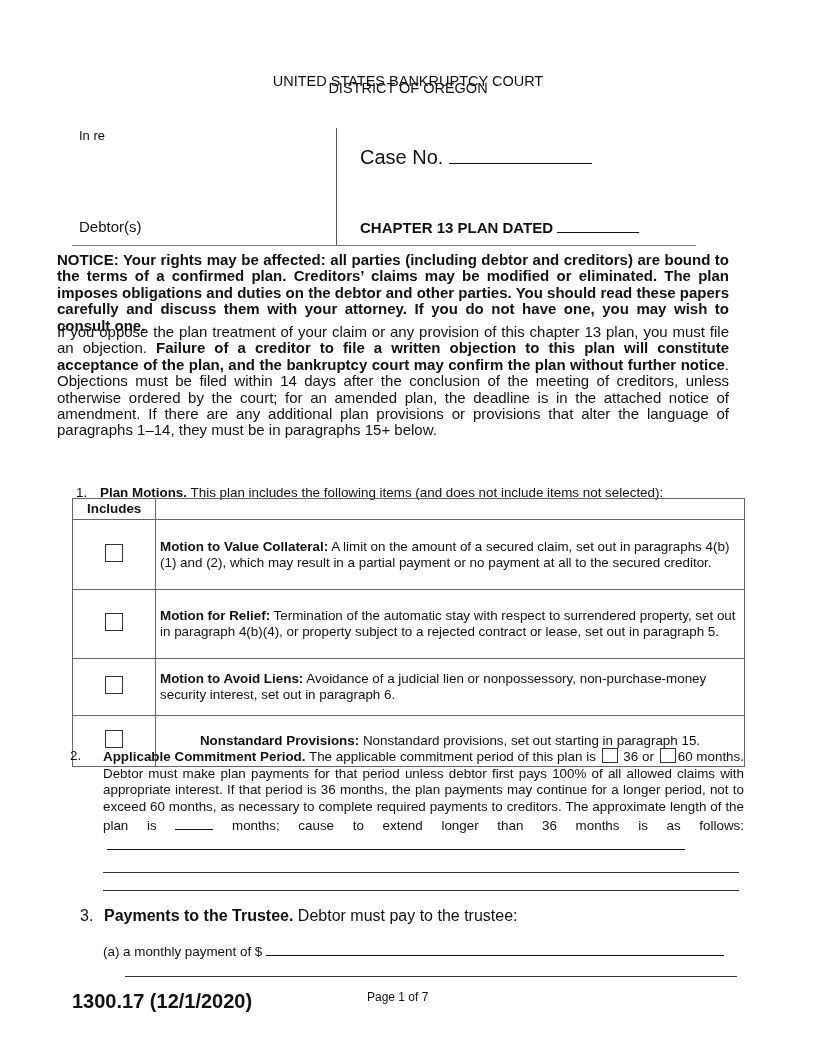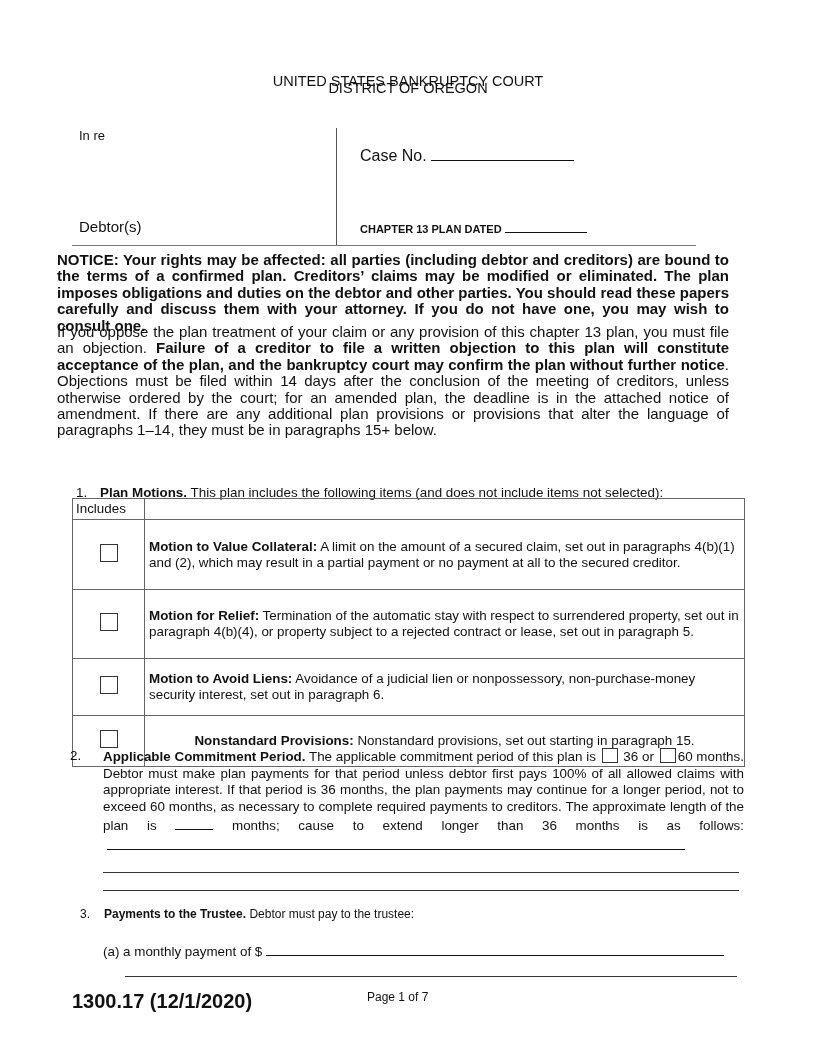"Case No." .caseno { font-size: 16px -> 20px }
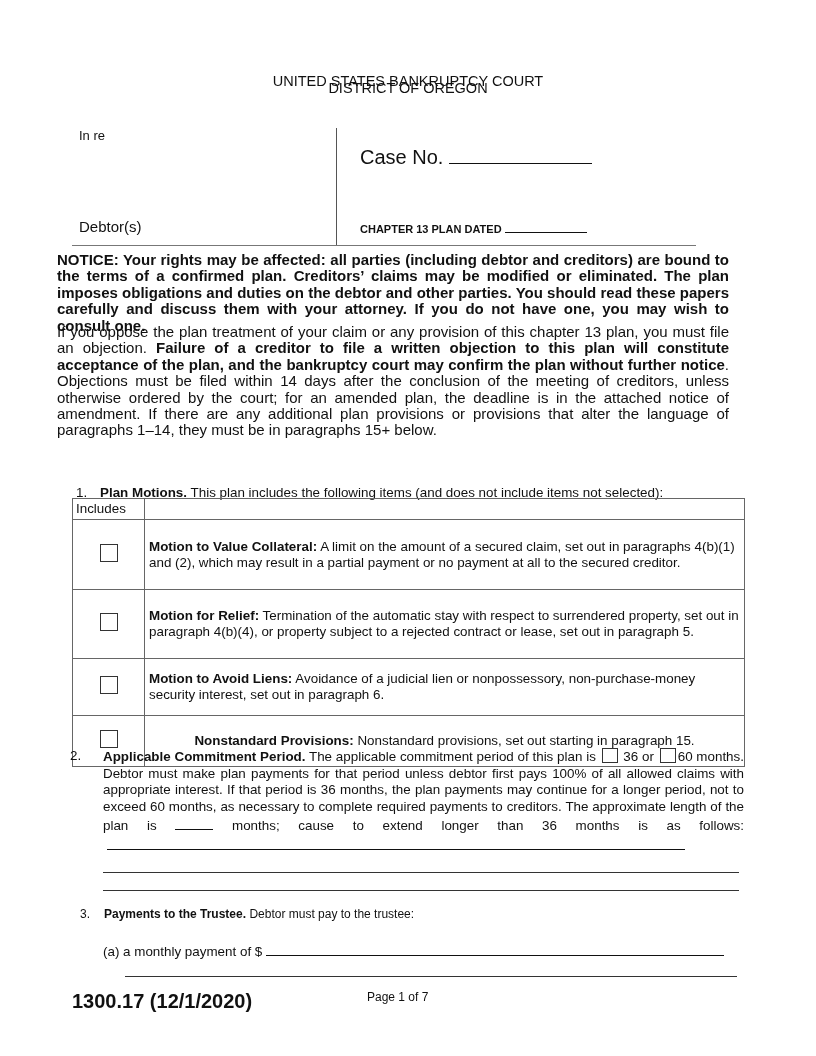"CHAPTER 13 PLAN DATED" .chapter { font-size: 11px -> 15px }
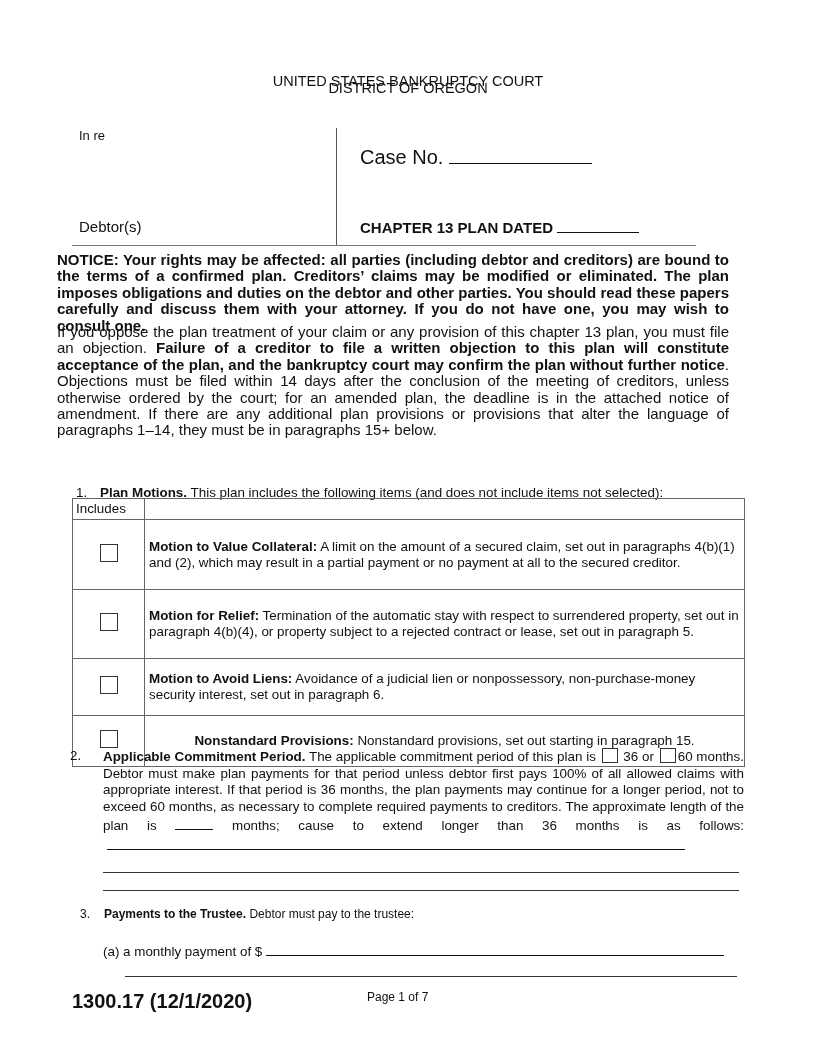"Includes" table.motions th { font-weight: normal -> bold; padding-left: 3px -> 14px }
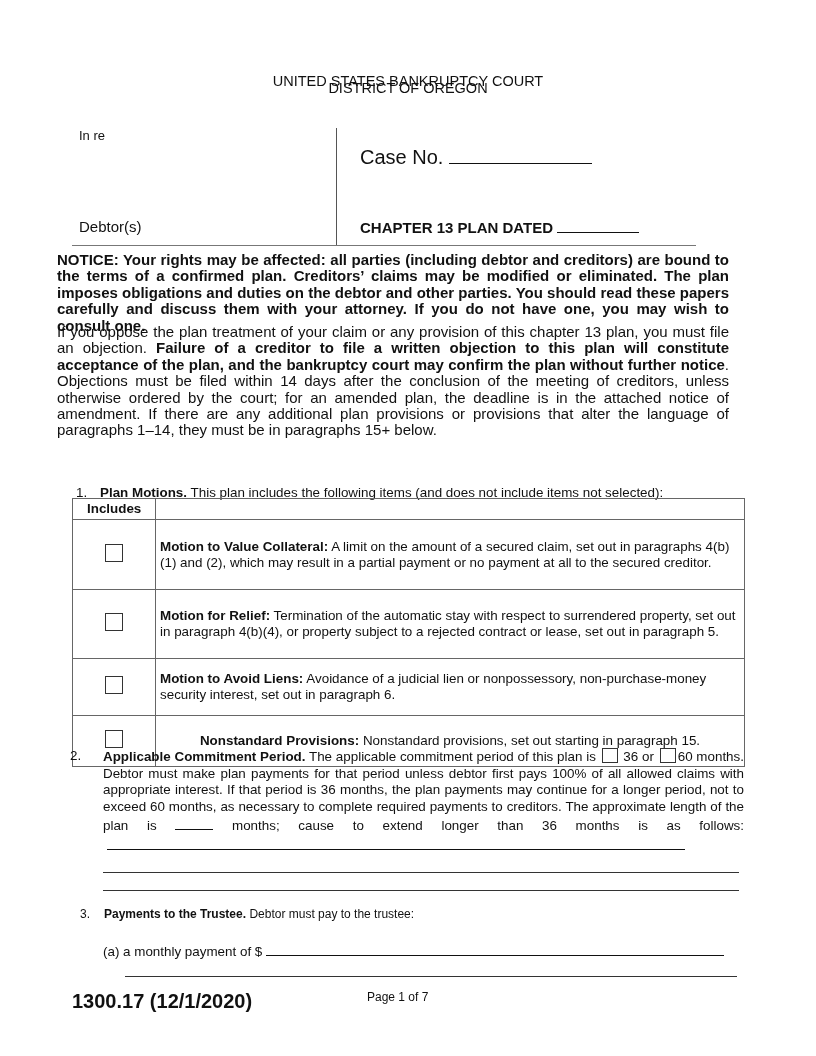"3. Payments to the Trustee." .sec3 { font-size: 12px -> 16px }
